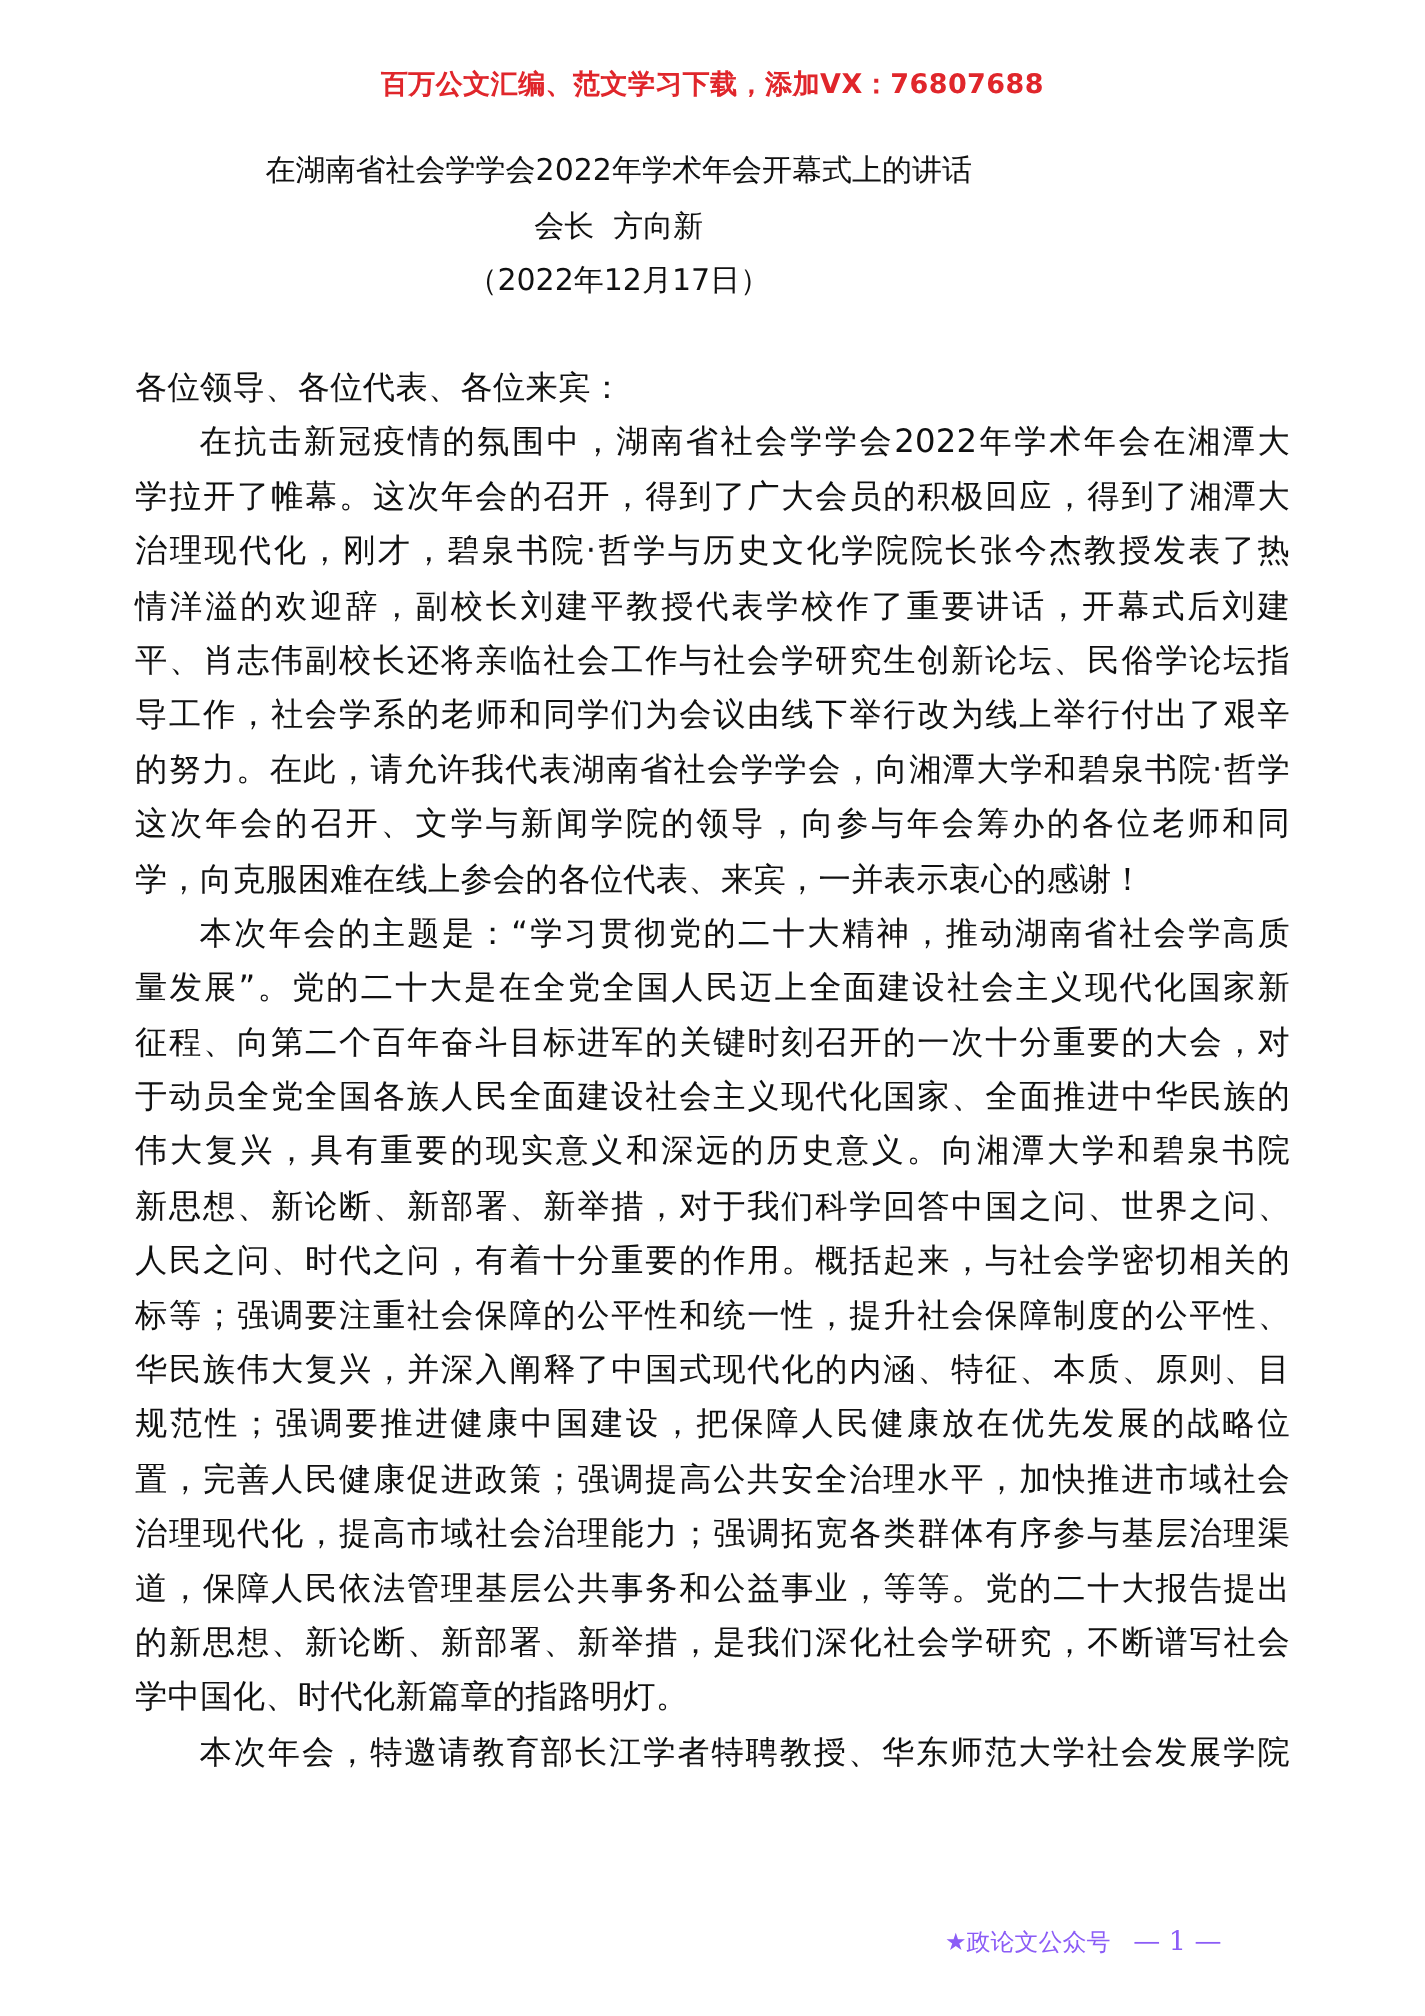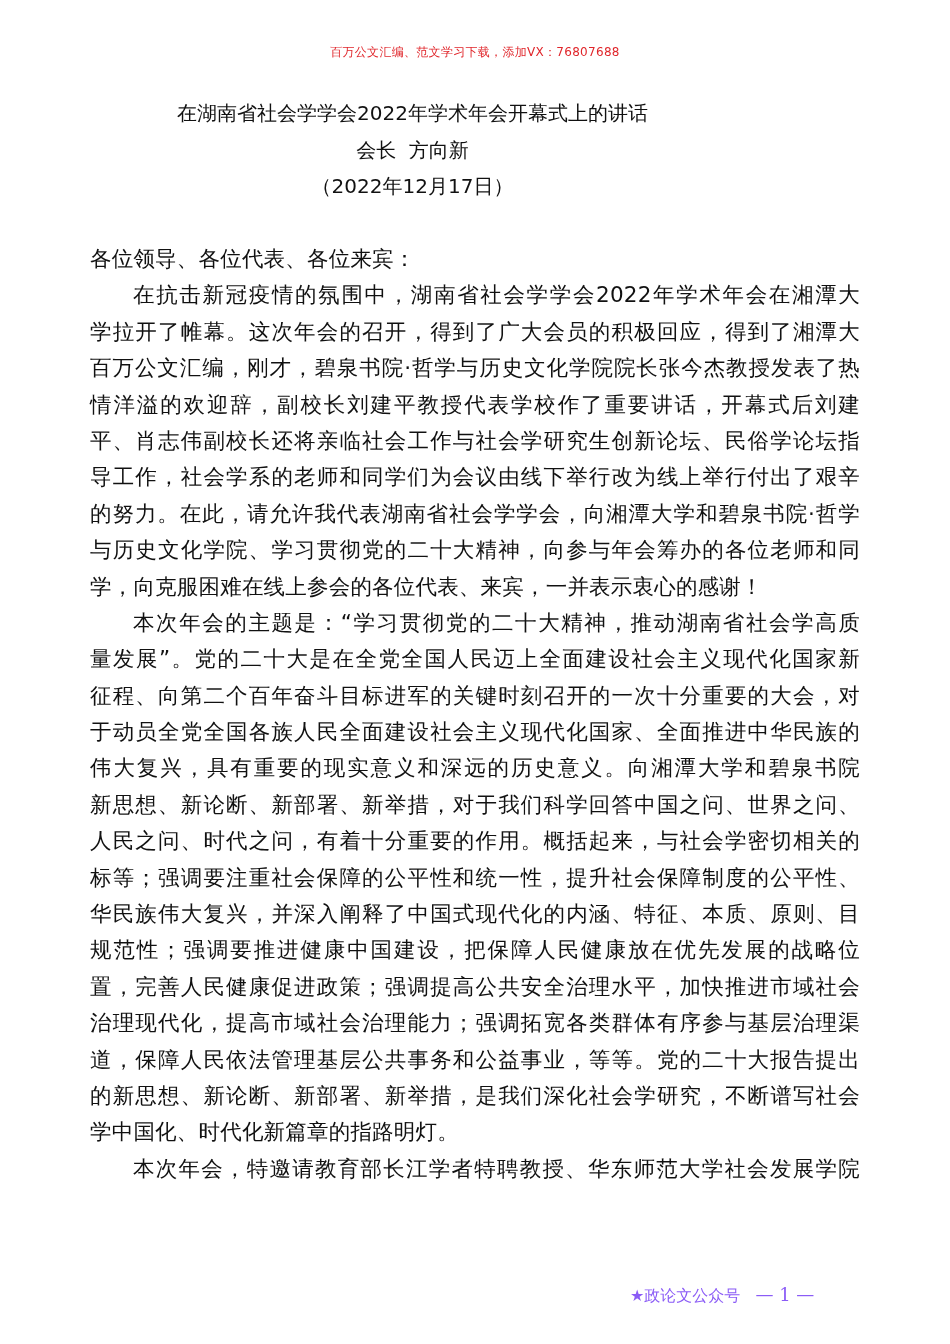"百万公文汇编、范文学习下载，添加VX：76807688" .watermark { font-size: 12px -> 18px; font-weight: none -> bold }
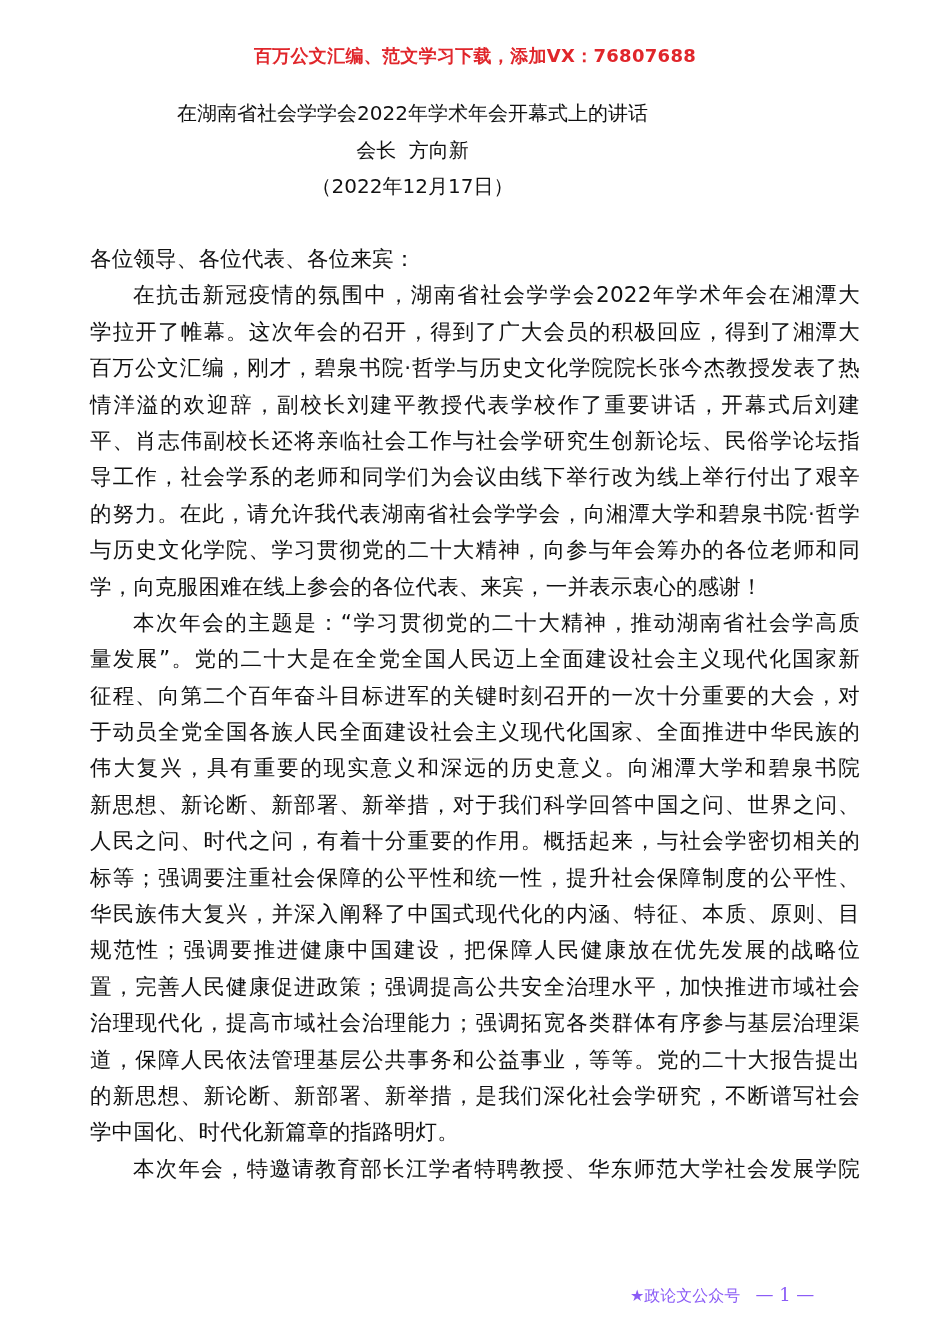"百万公文汇编，刚才，碧泉书院·哲学与历史文化学院院长张今杰教授发表了热" div.line { text: 百万公文汇编 -> 治理现代化 }
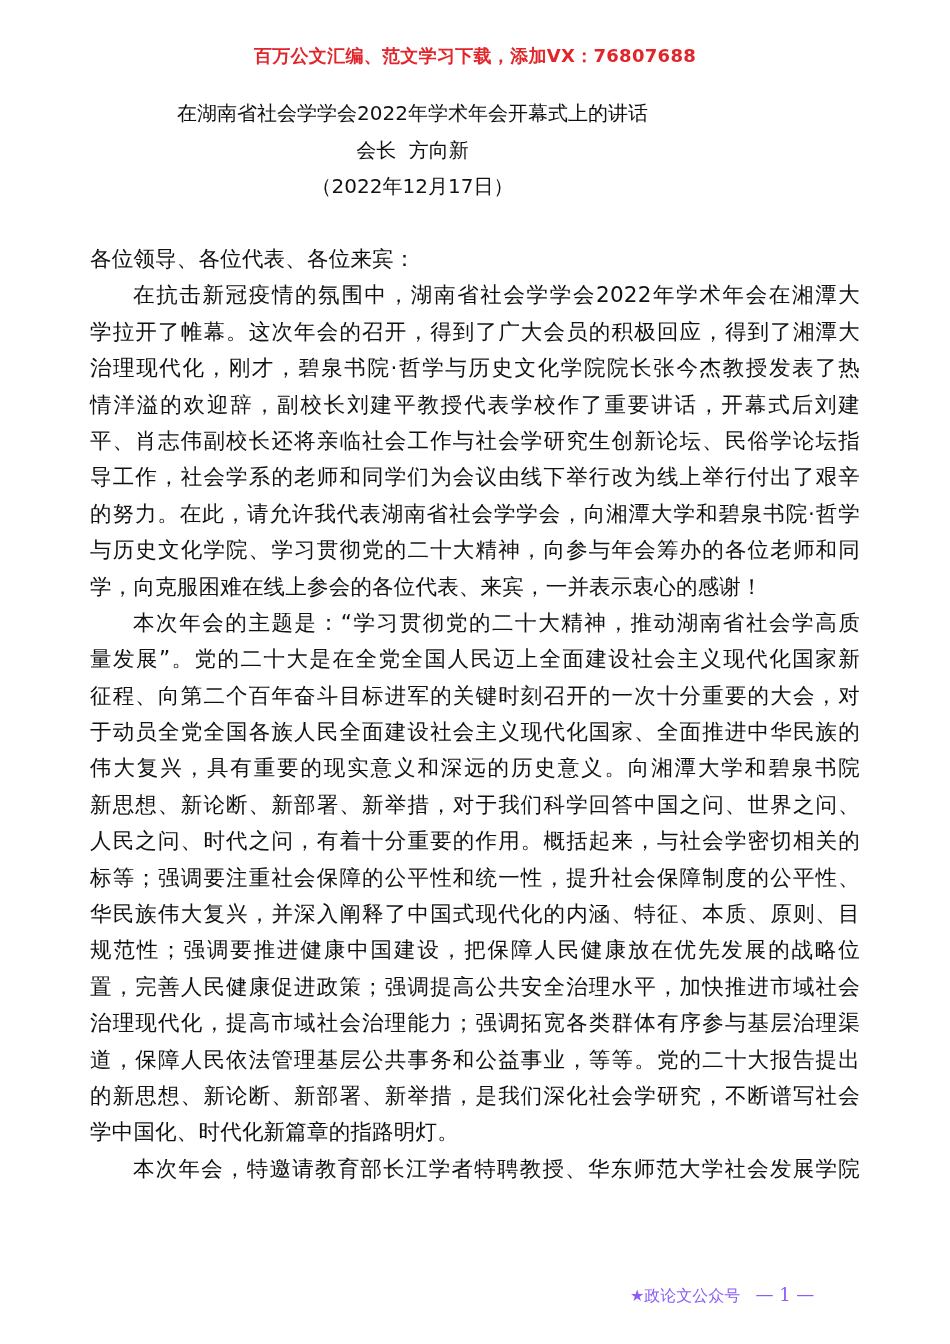"与历史文化学院、学习贯彻党的二十大精神，向参与年会筹办的各位老师和同" div.line { text: 与历史文化学院、学习贯彻党的二十大精神 -> 这次年会的召开、文学与新闻学院的领导 }
